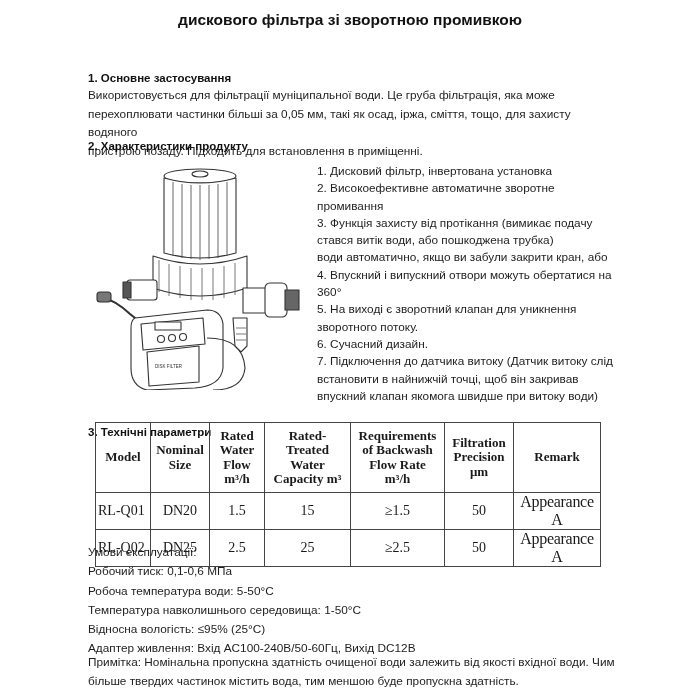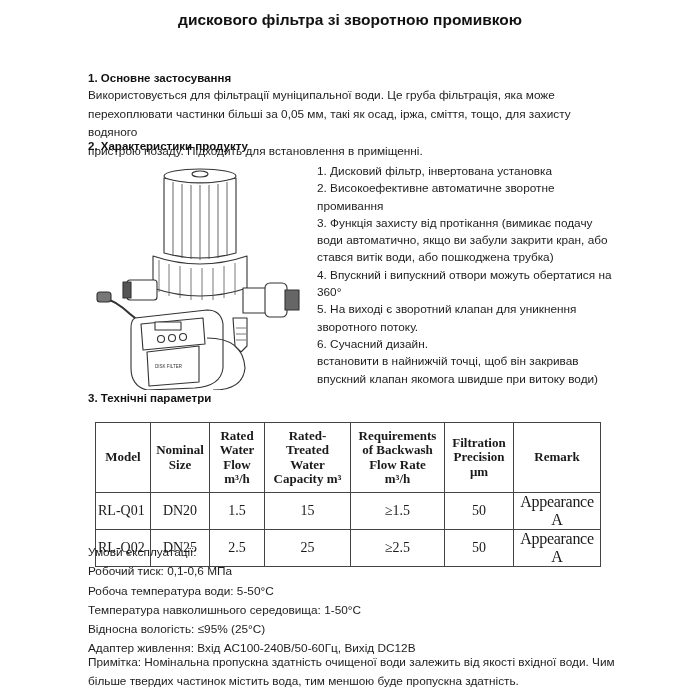"води автоматично, якщо ви забули" p { order: before "стався витік води, або пошкоджена" -> after "стався витік води, або пошкоджена" }
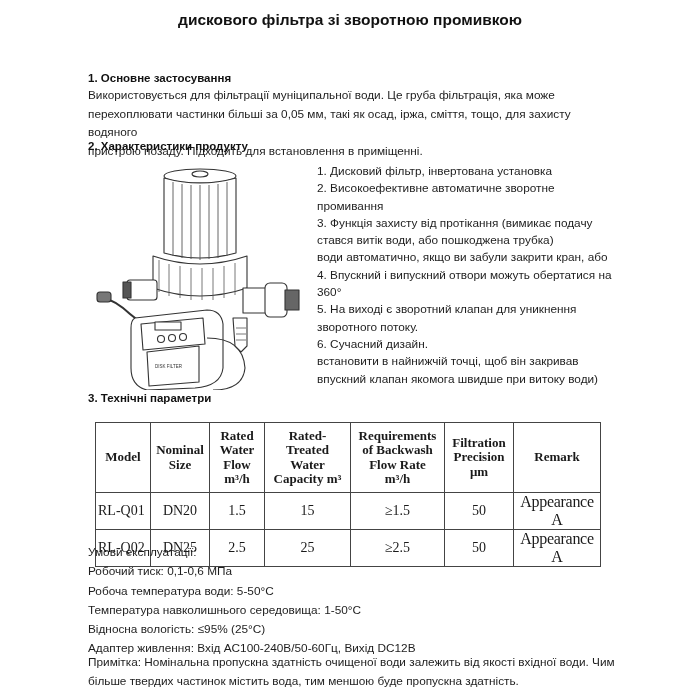"7. Підключення до датчика витоку" p { html: none -> <p>7. Підключення до датчика витоку (Датчик витоку слід</p> }
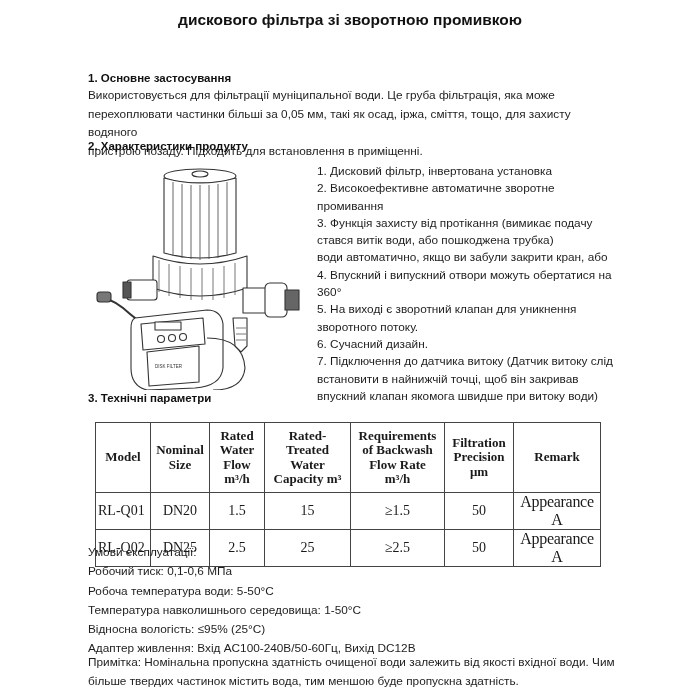"3. Технічні параметри" div.h2 { top: 392px -> 426px }
